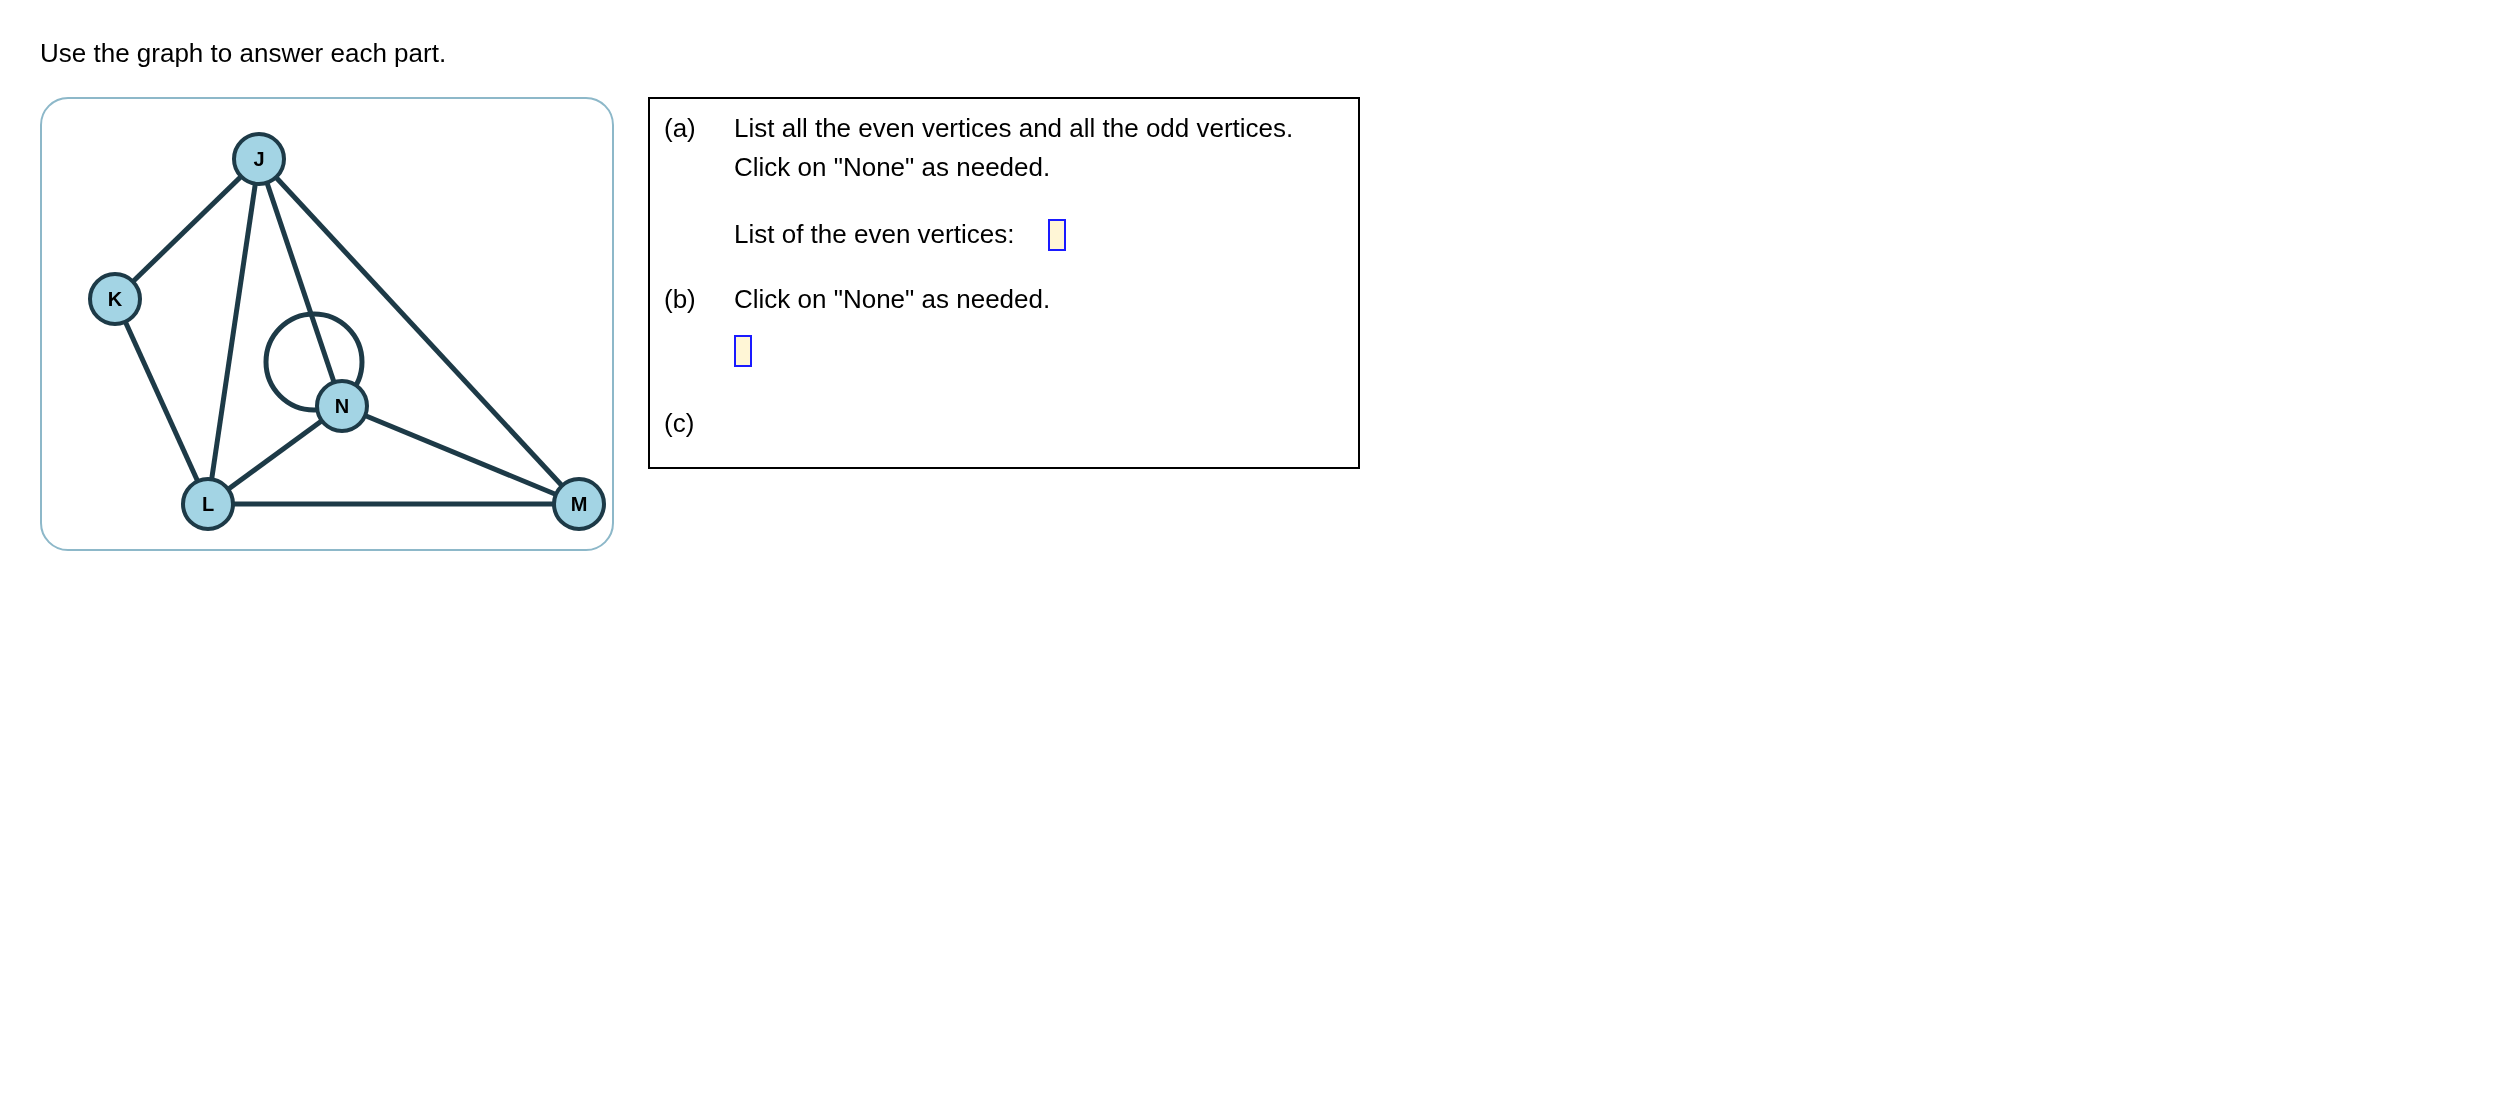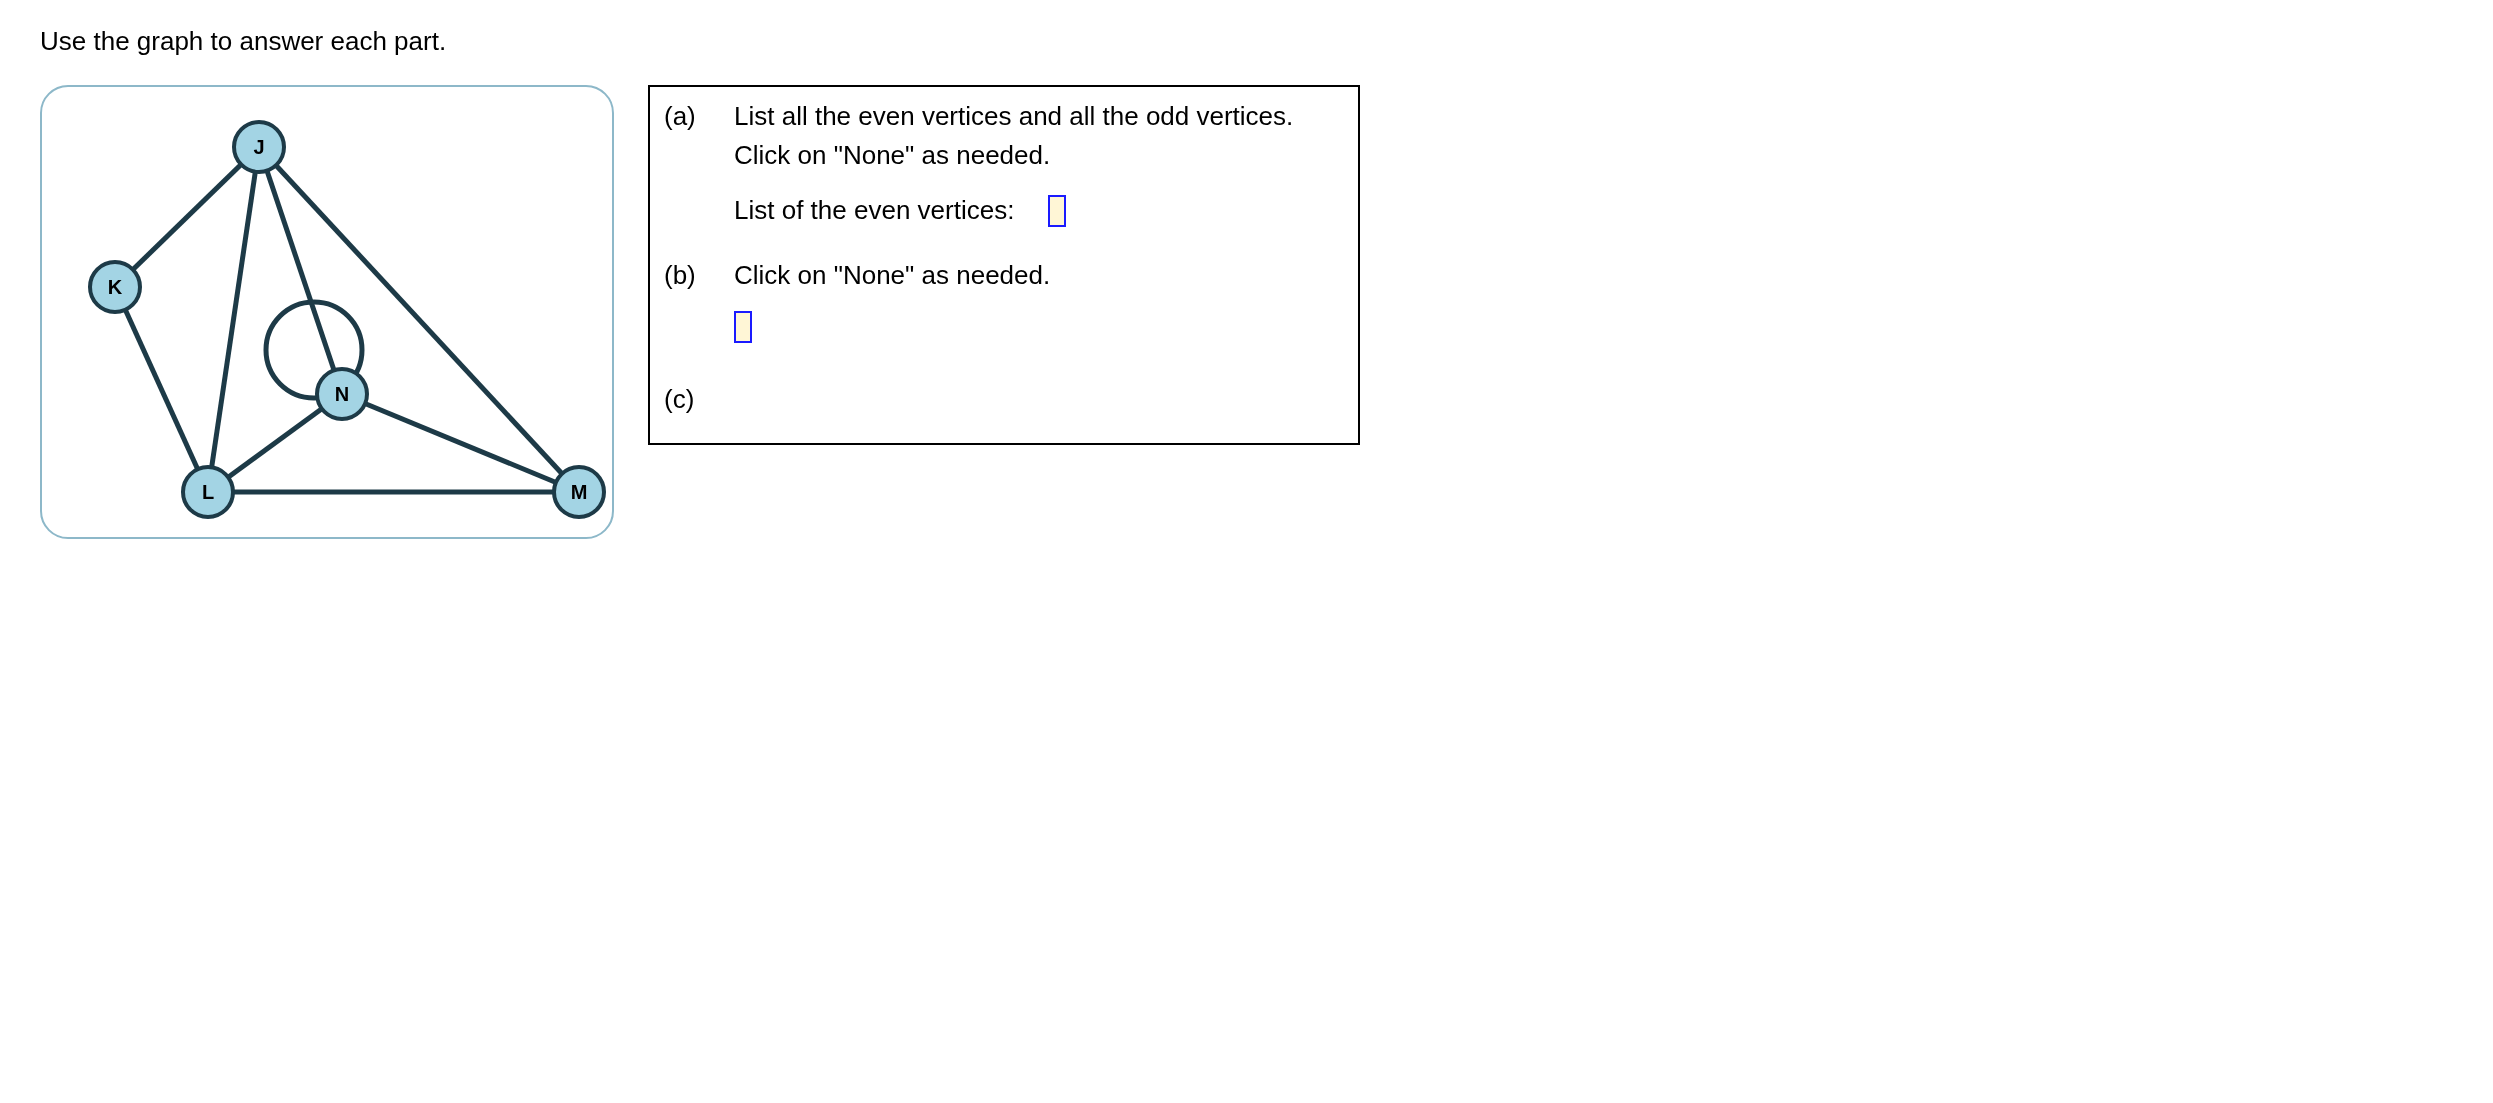"Use the graph to answer" .page { padding: 26px 40px 40px 40px -> 38px 40px 40px 40px }
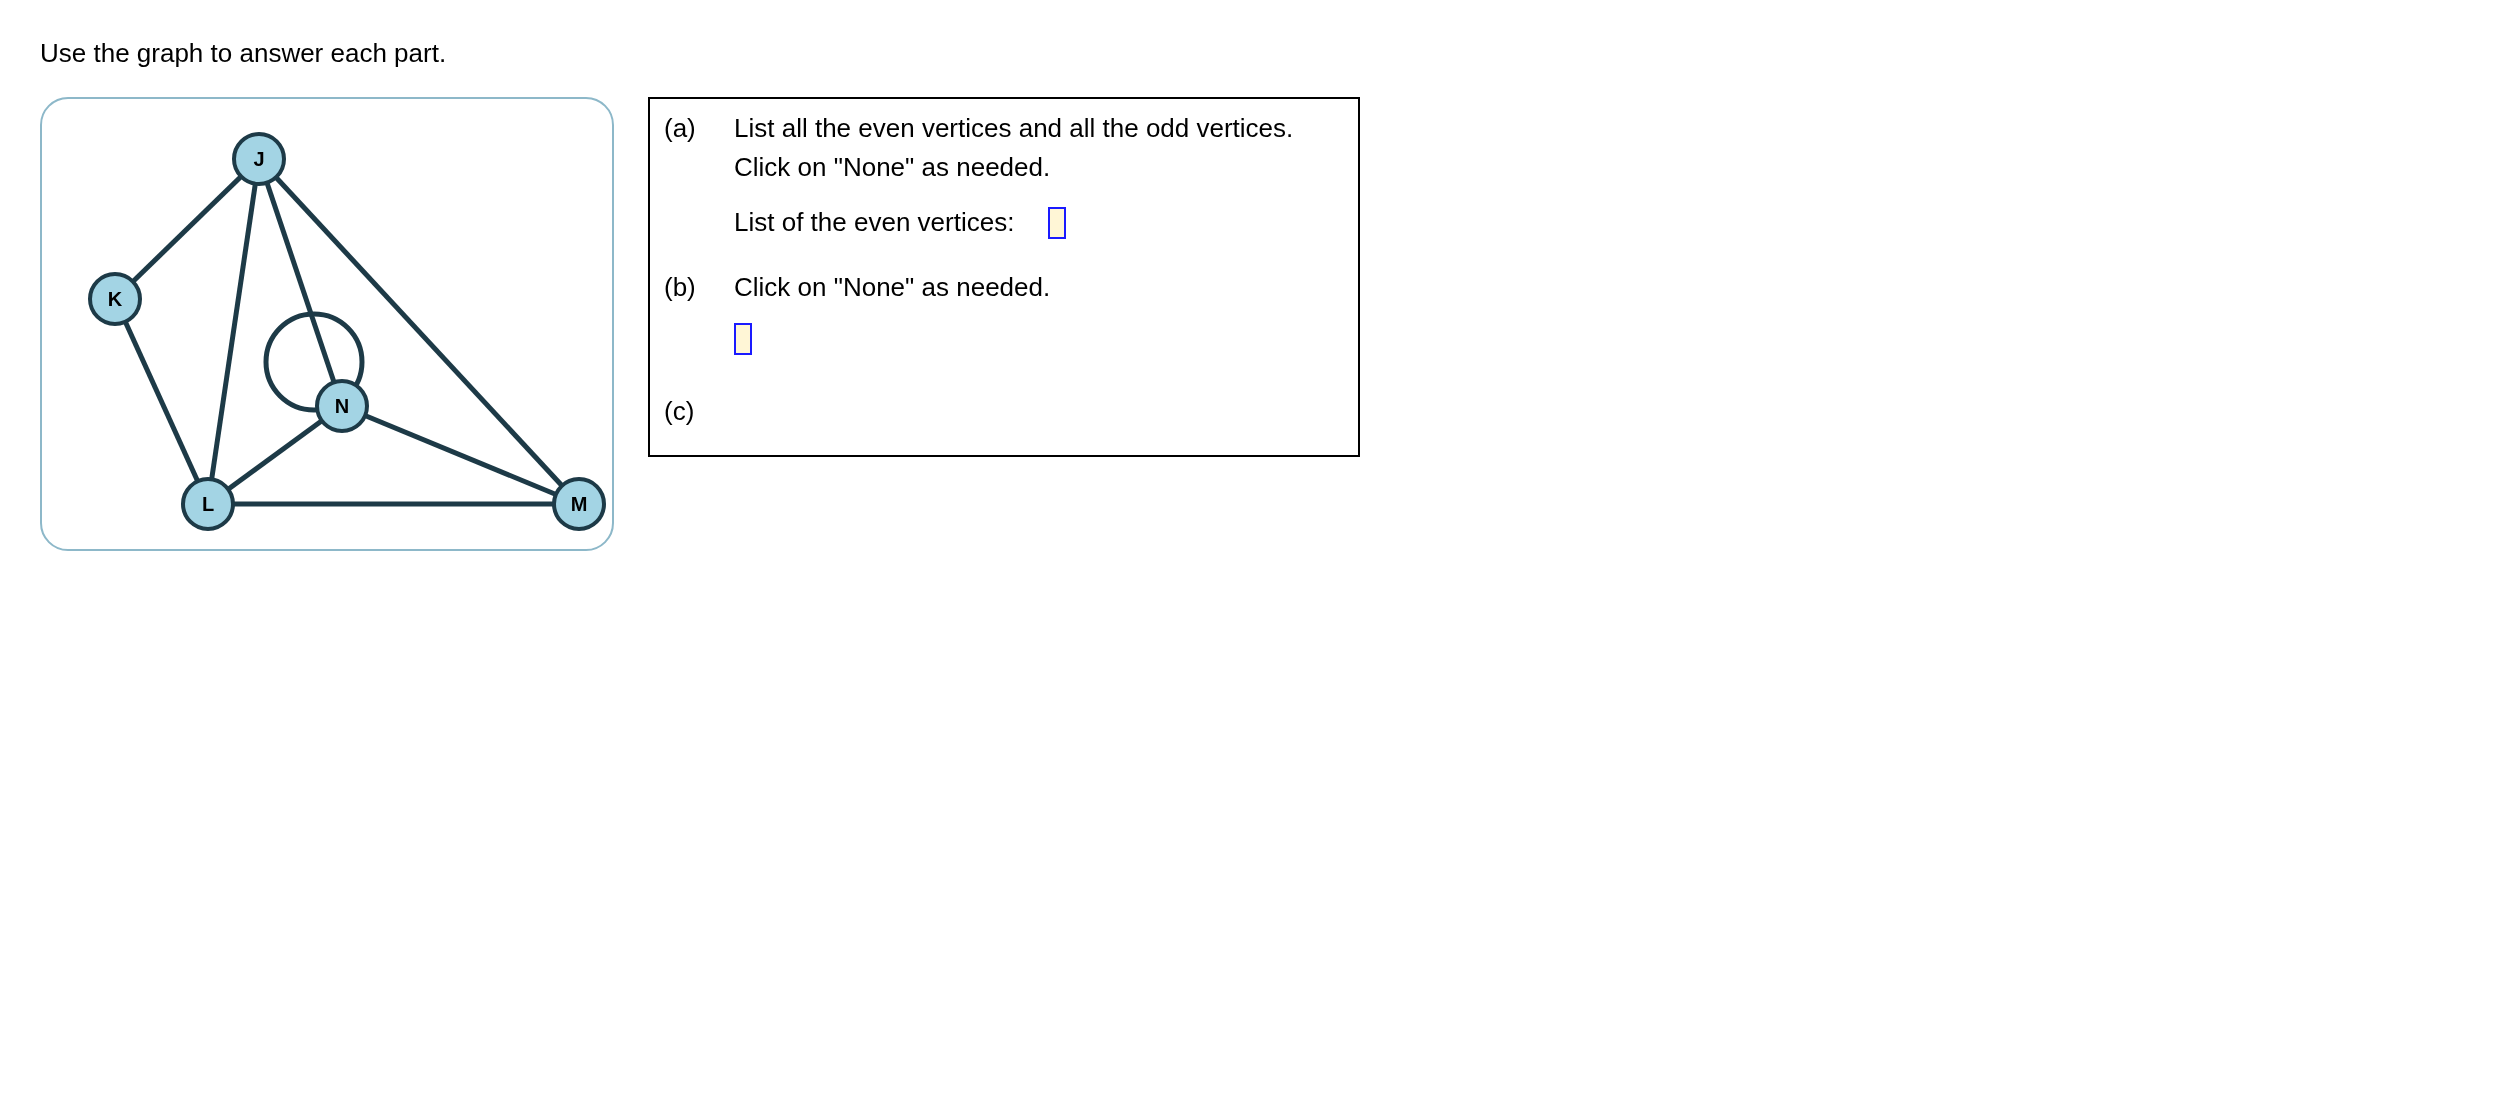"List of the even vertices:" .sub-line { margin-top: 16px -> 28px }
